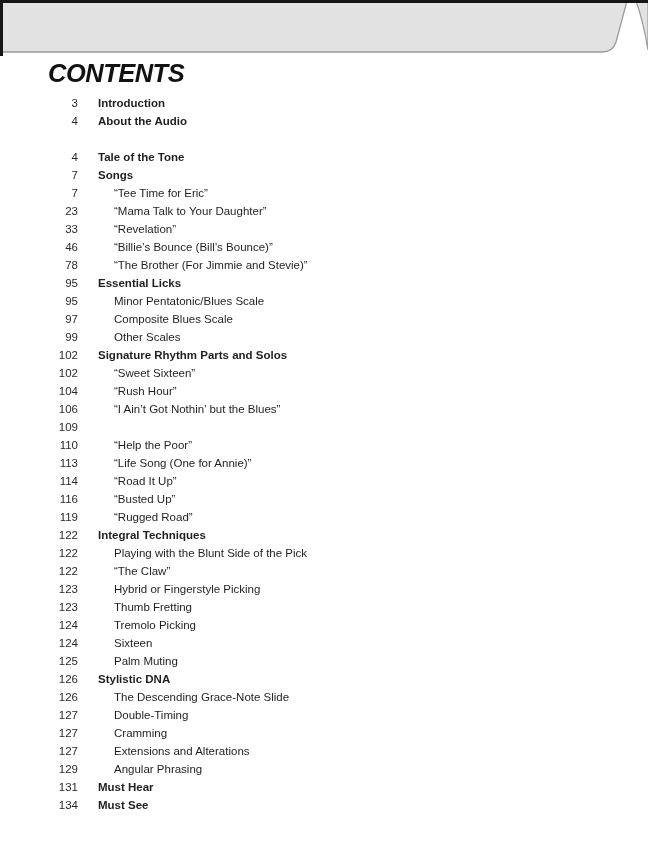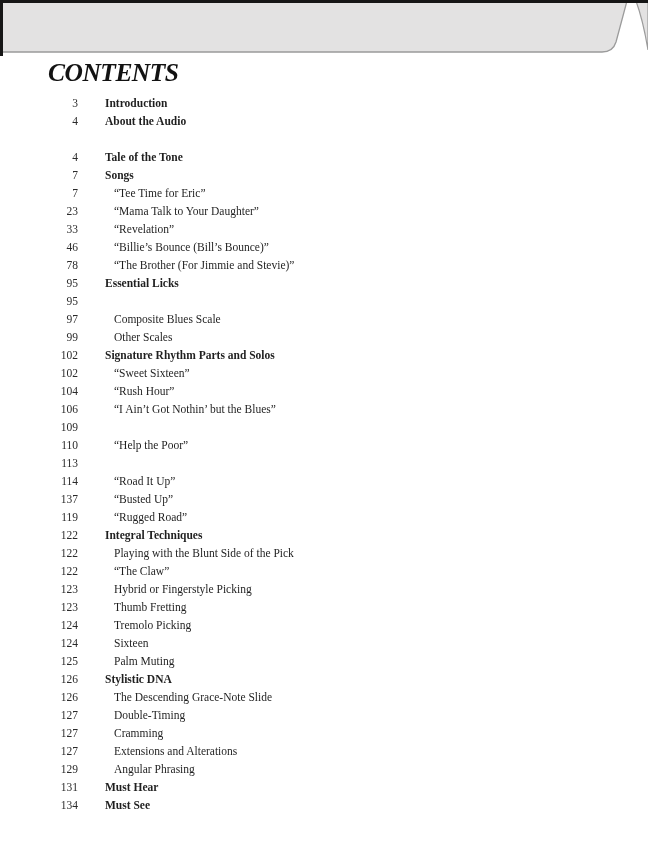"CONTENTS" .page { font-family: Liberation Serif, serif -> none }
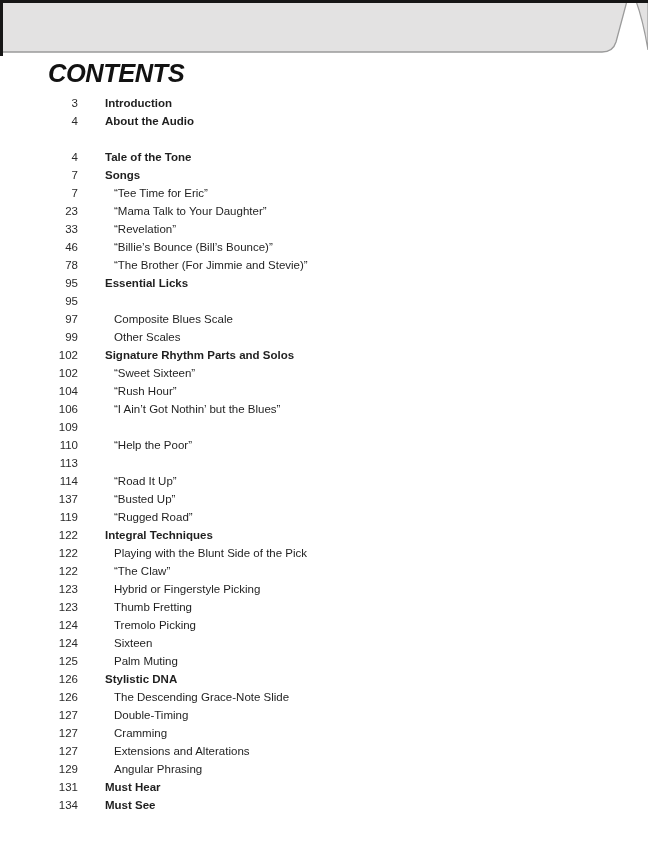"Introduction" .toc-row.section .entry { padding-left: 27px -> 20px }
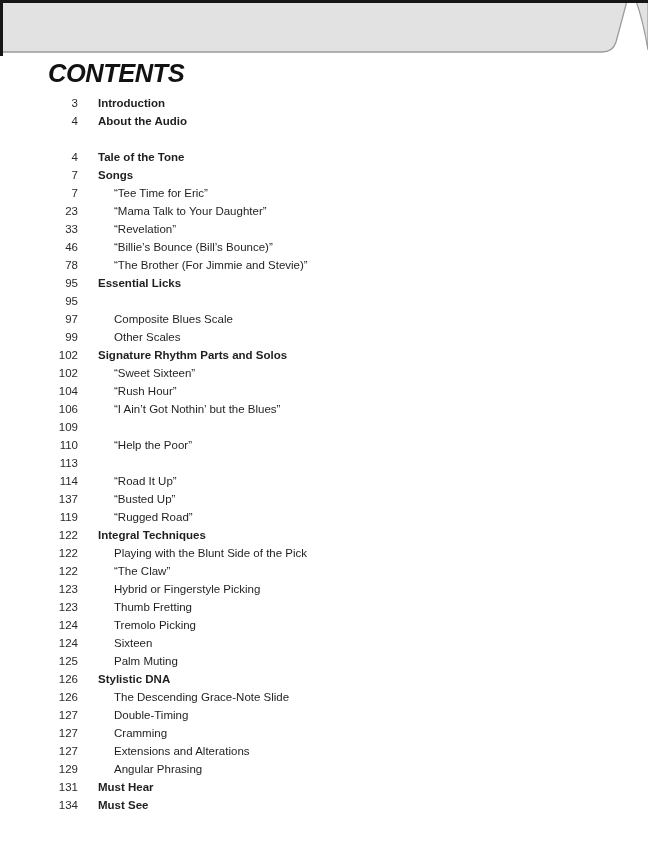"Minor Pentatonic/Blues Scale" span.entry { html: none -> <span>Minor Pentatonic/Blues Scale</span> }
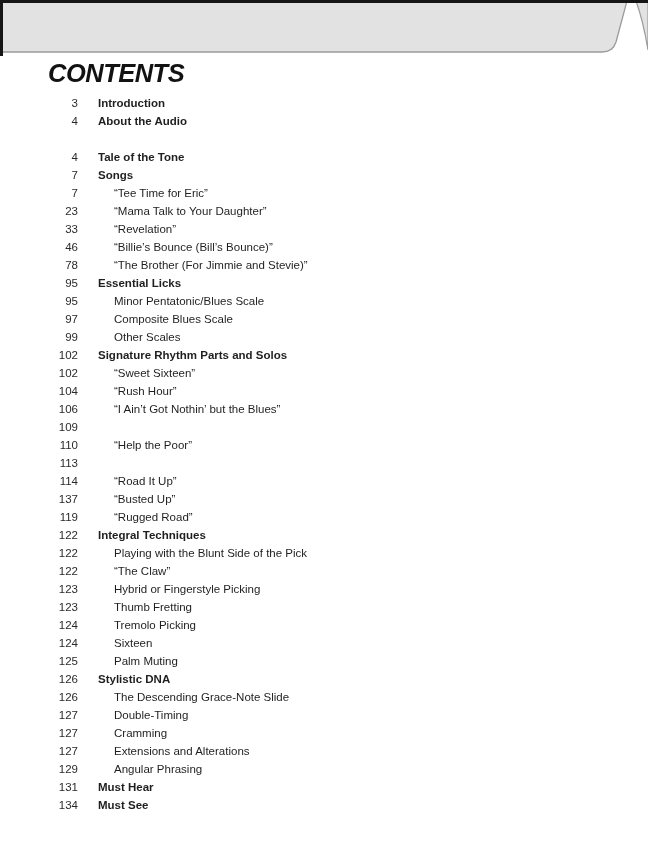"“Life Song (One for Annie)”" span.entry { html: none -> <span>“Life Song (One for Annie)”</span> }
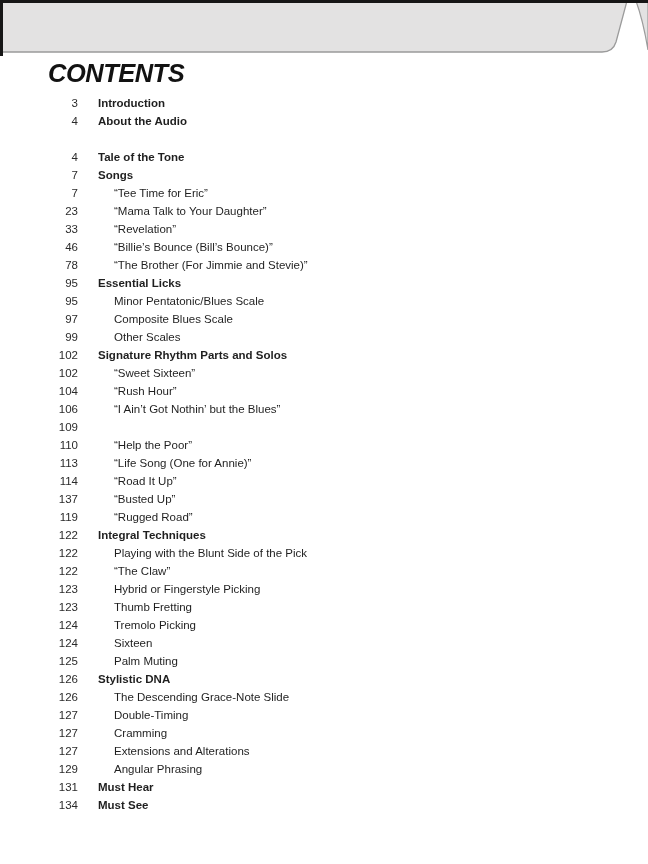"137" span.num { text: 137 -> 116 }
